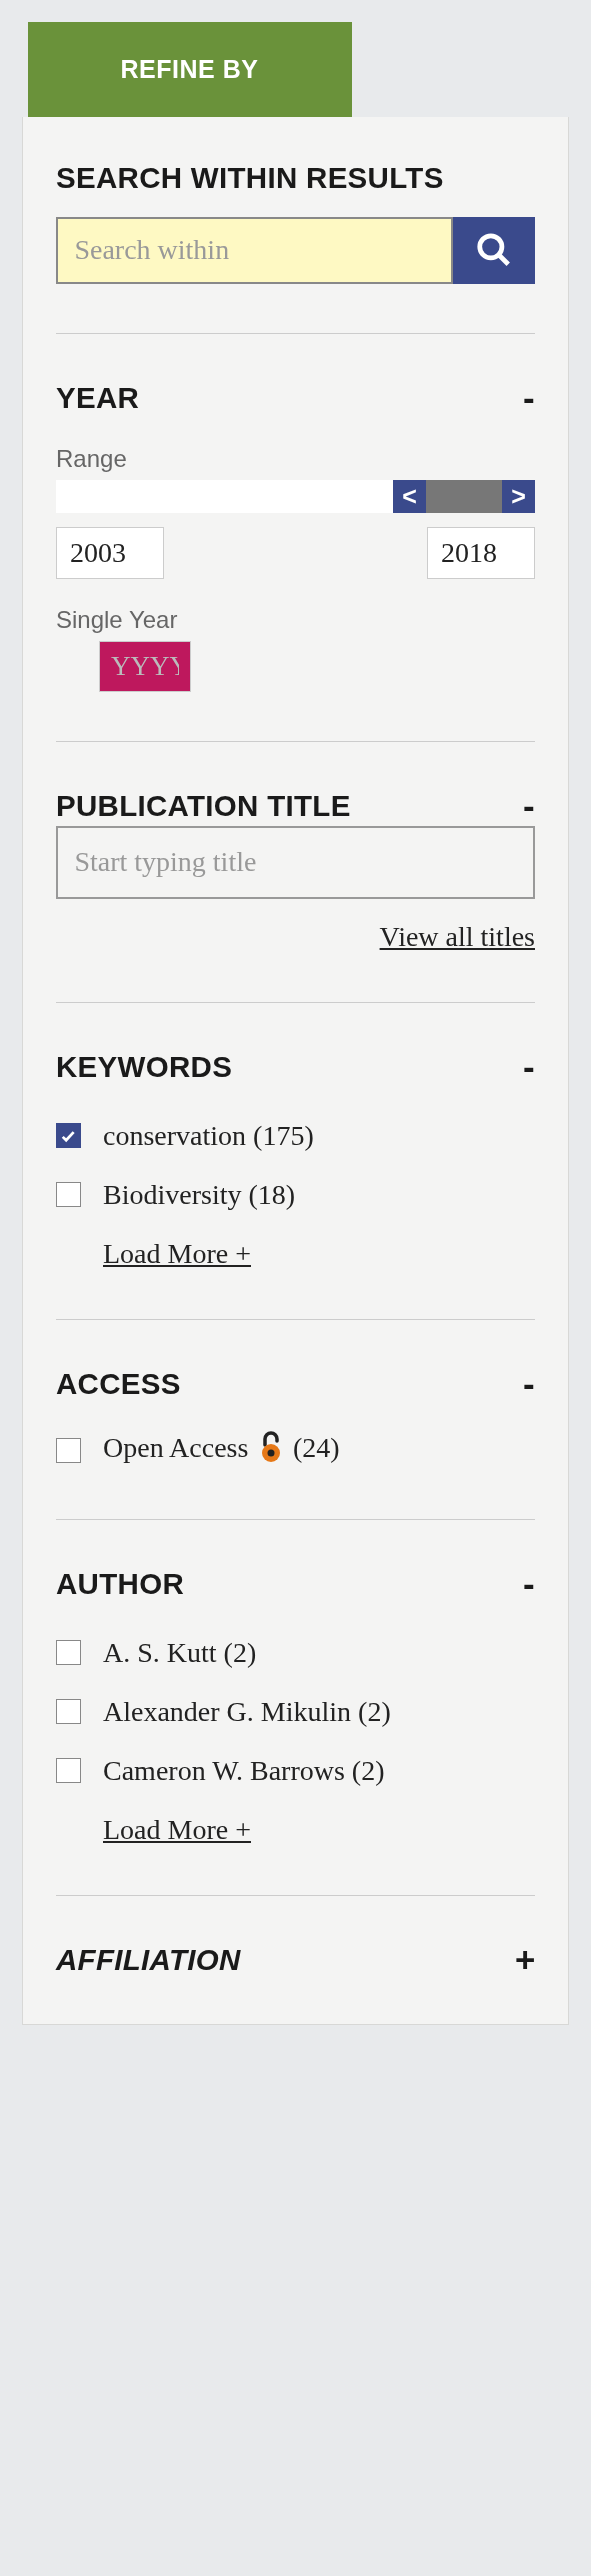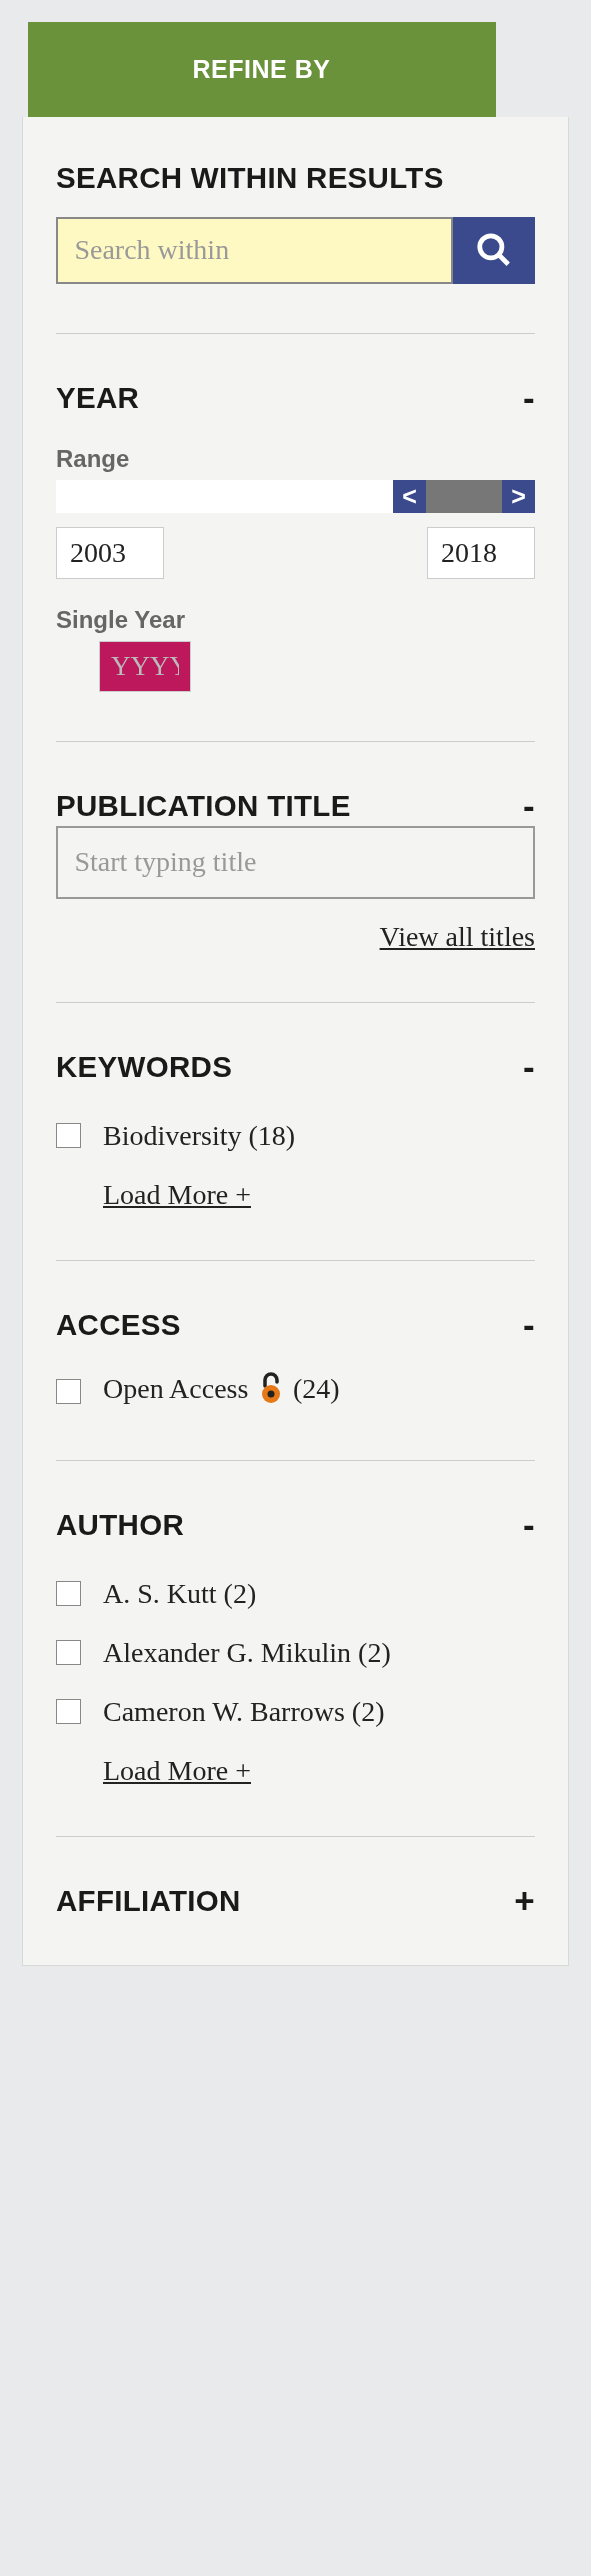"REFINE BY" .refine-by { width: 468px -> 324px }
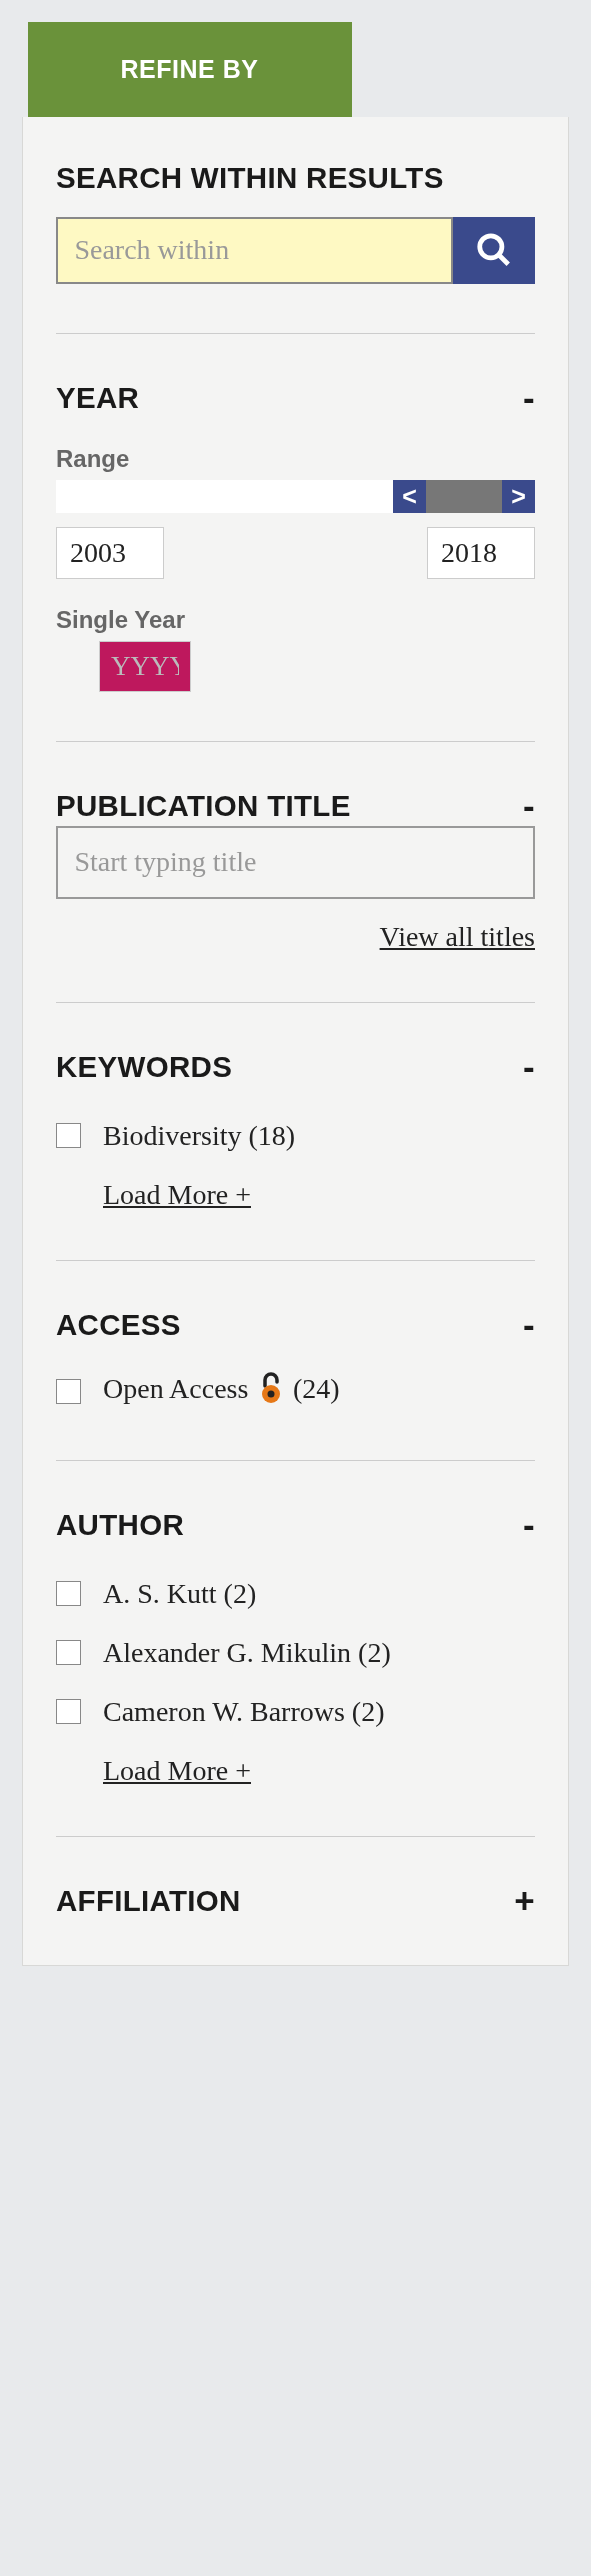"Range" .label { font-weight: 700 -> 400 }
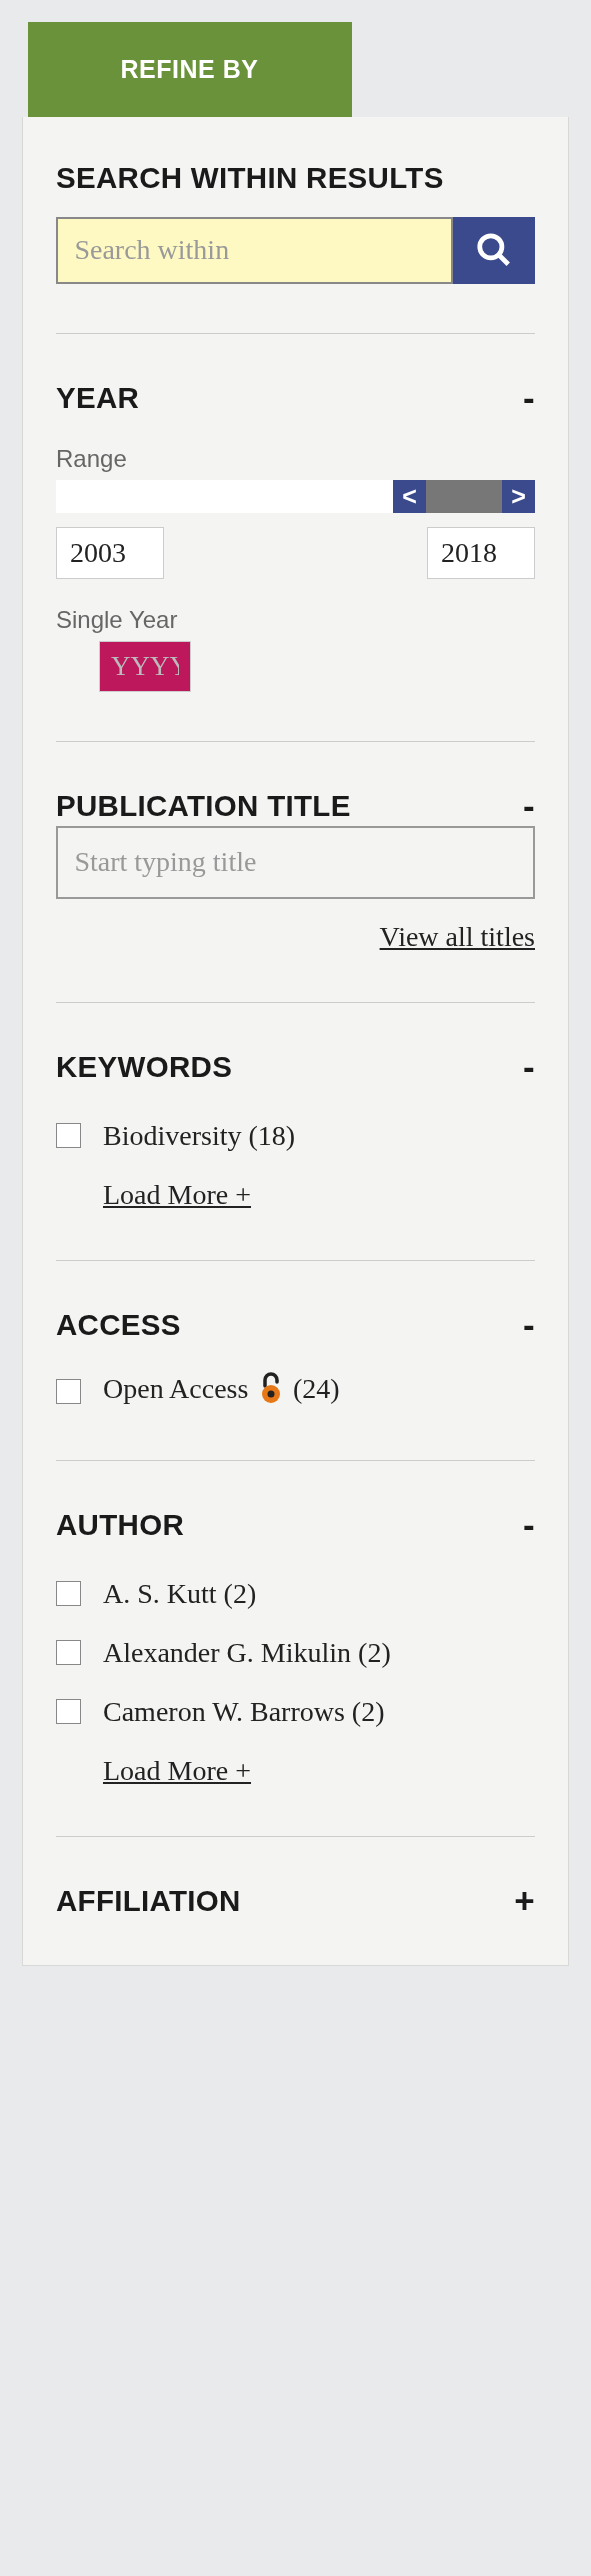"conservation (175)" div.chk-row { html: none -> <div> <div> <svg> <polyline></polyline> </svg> </div> <div>conservation (175)</div> </div> }
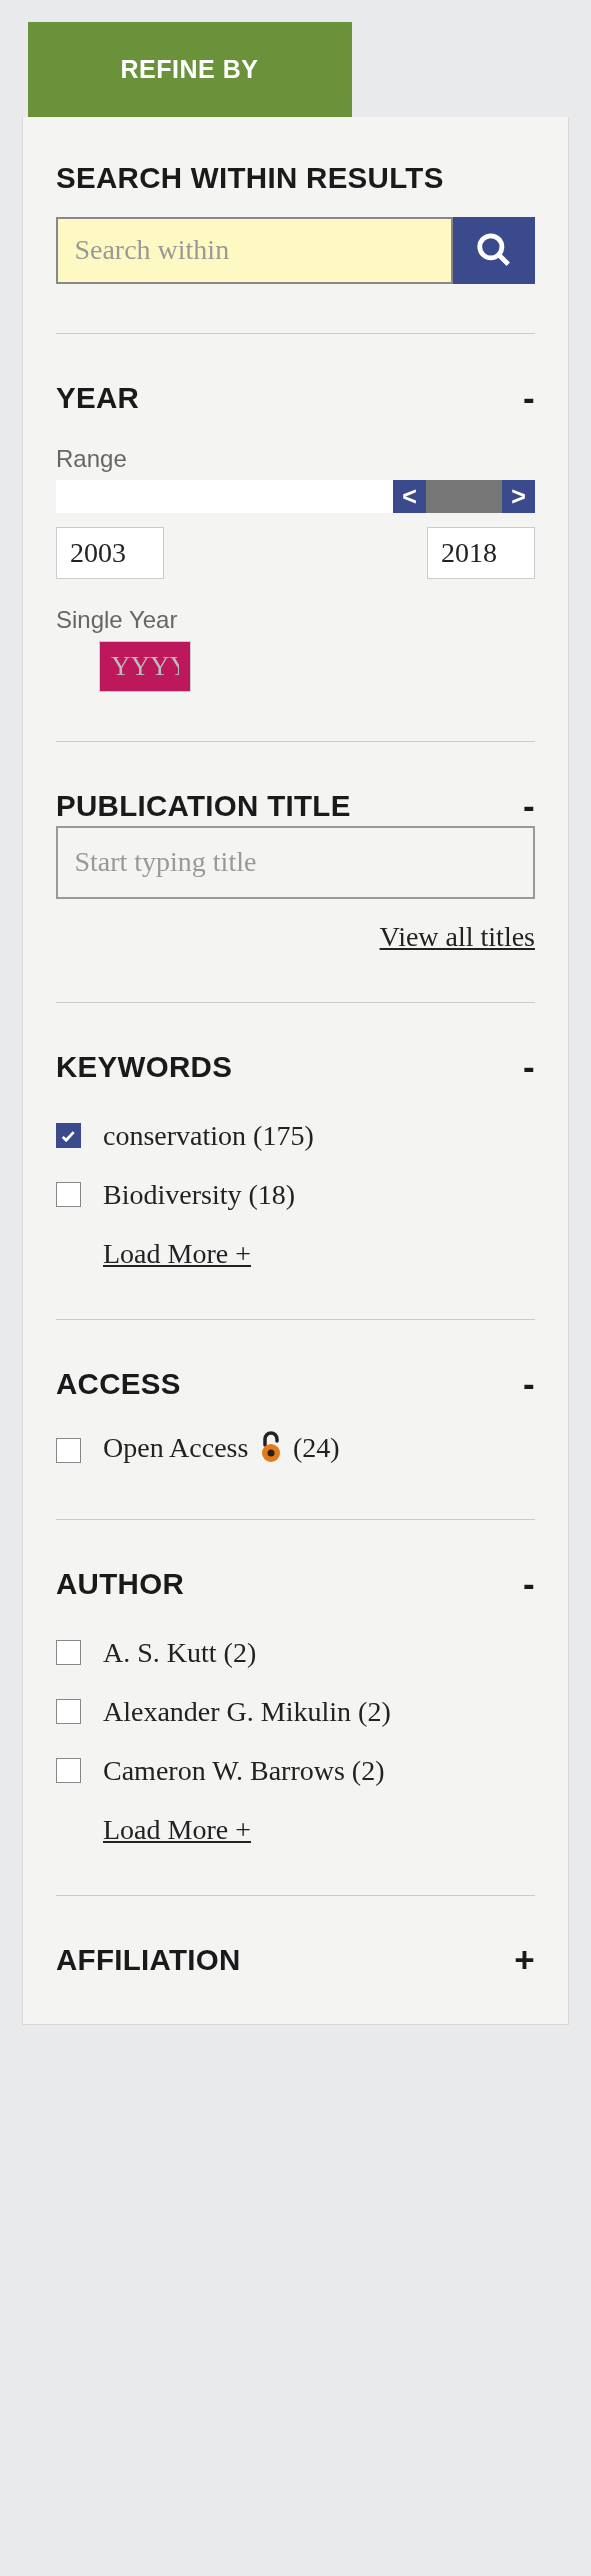"AFFILIATION" div.section { font-style: none -> italic }
